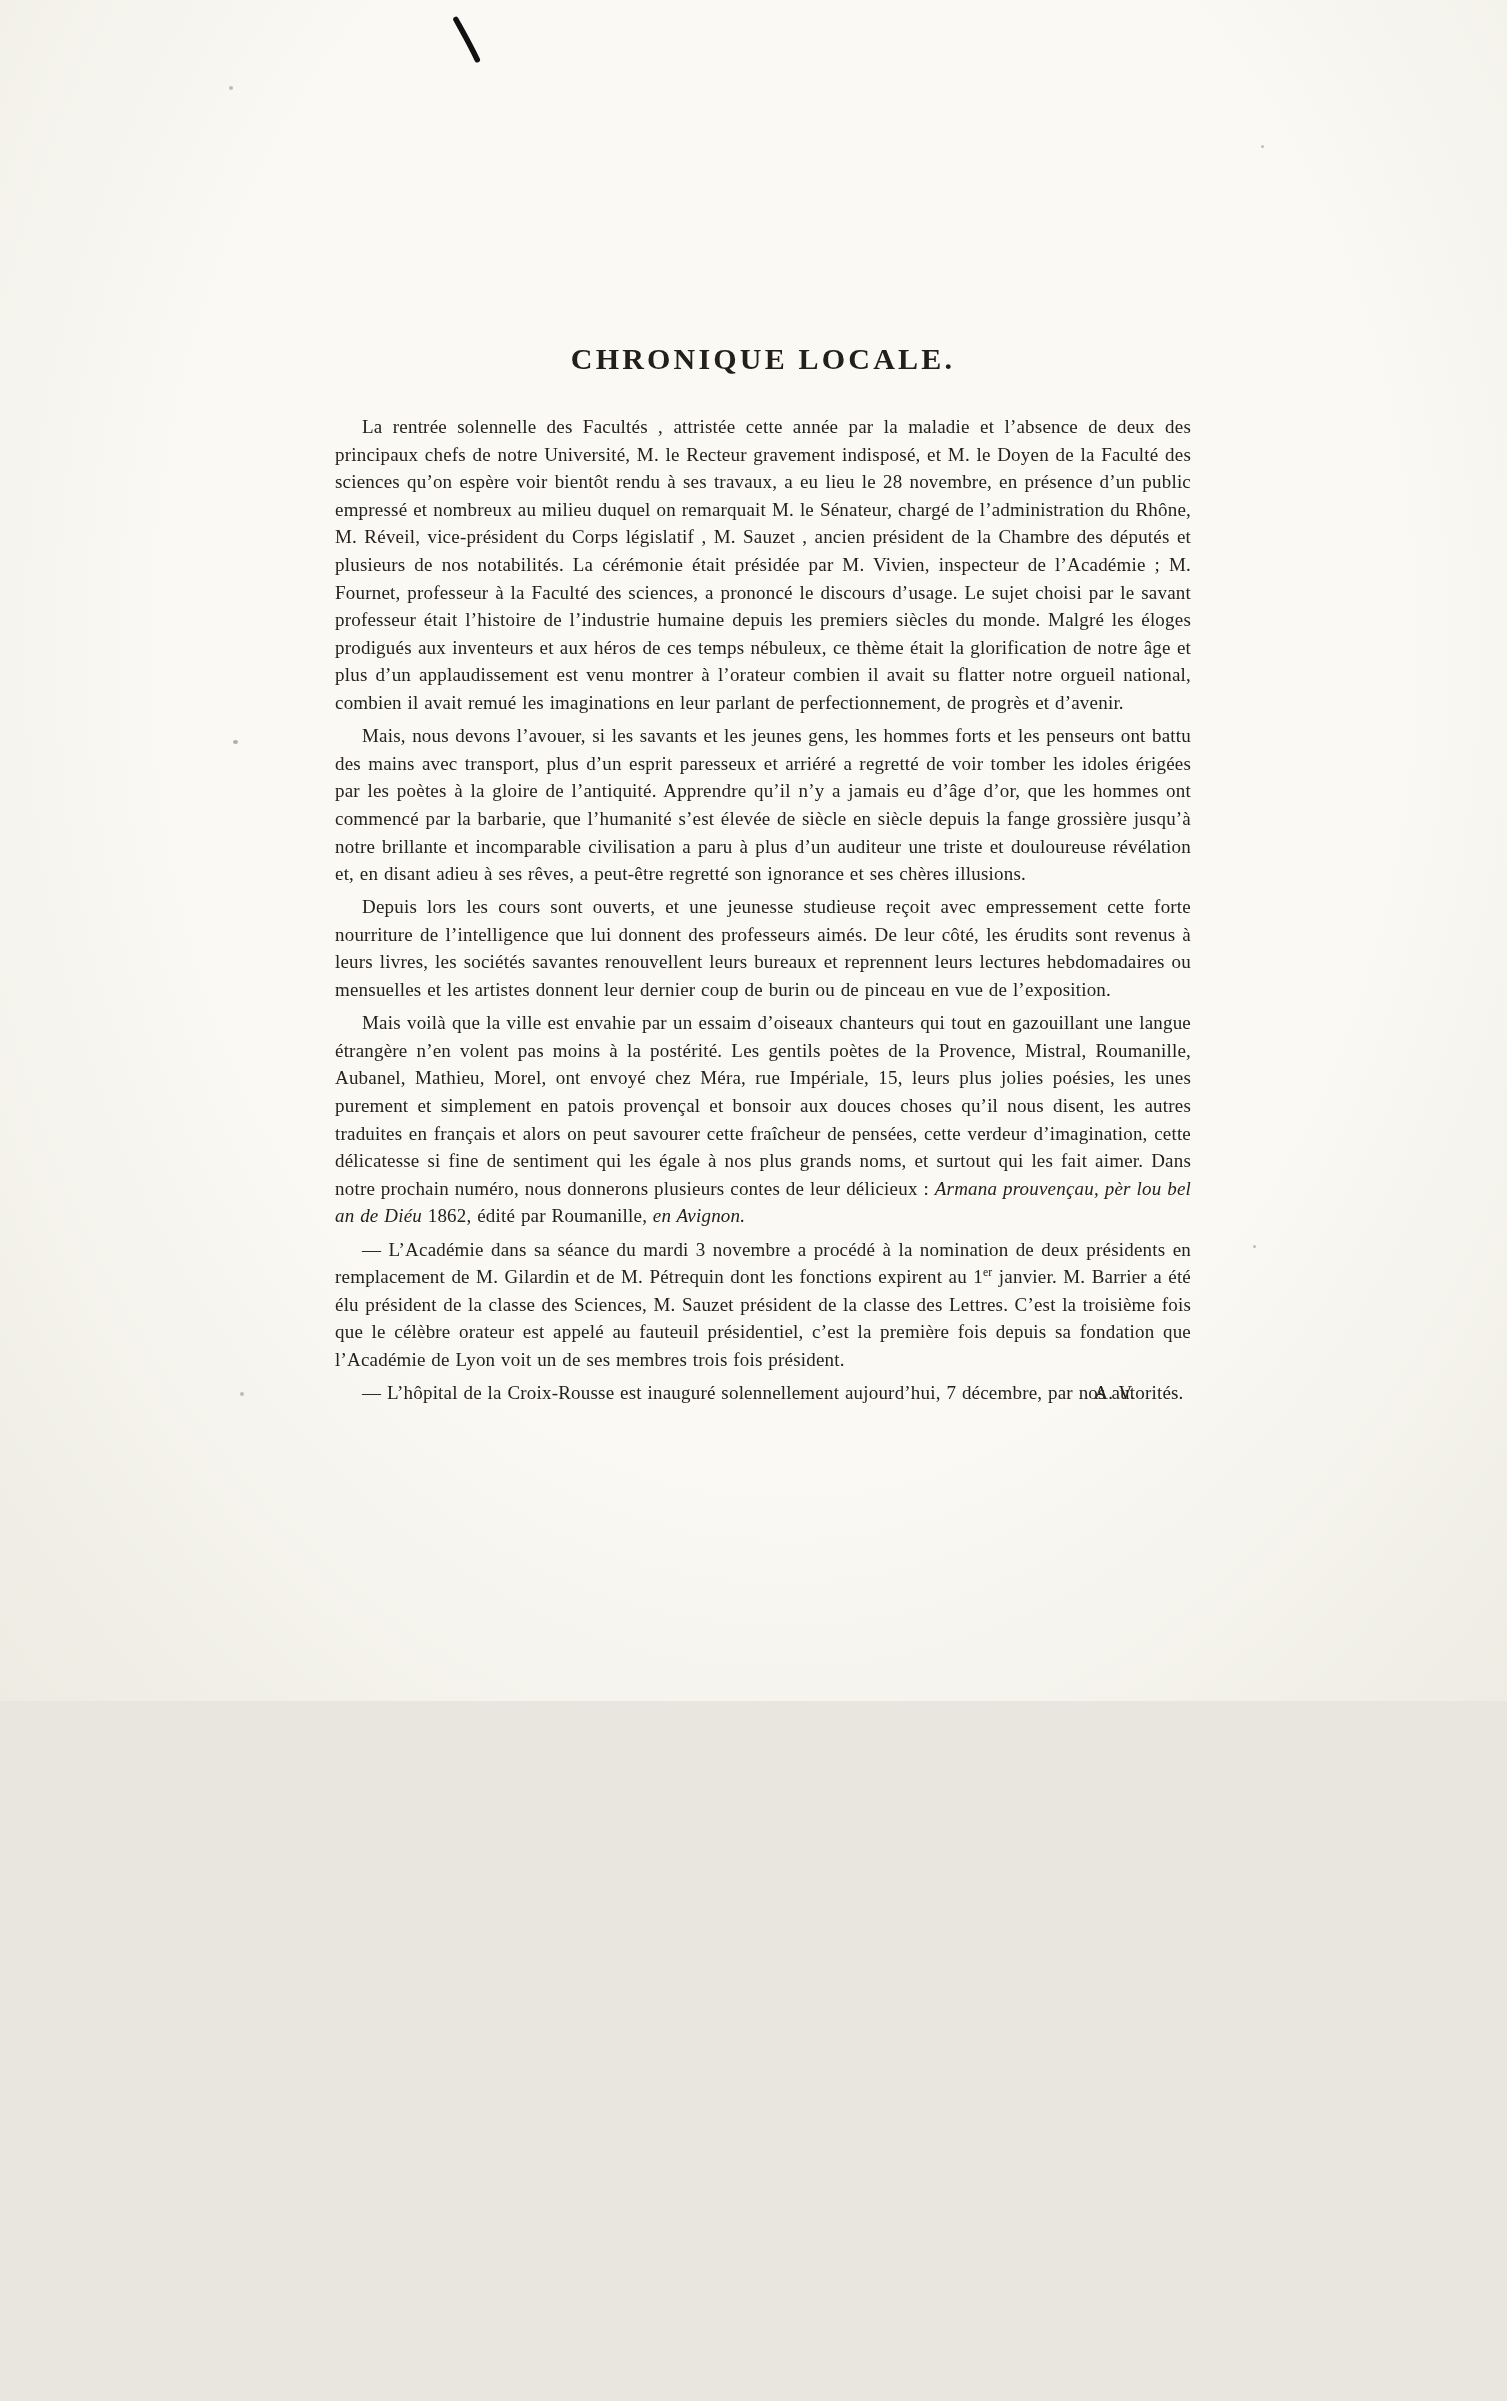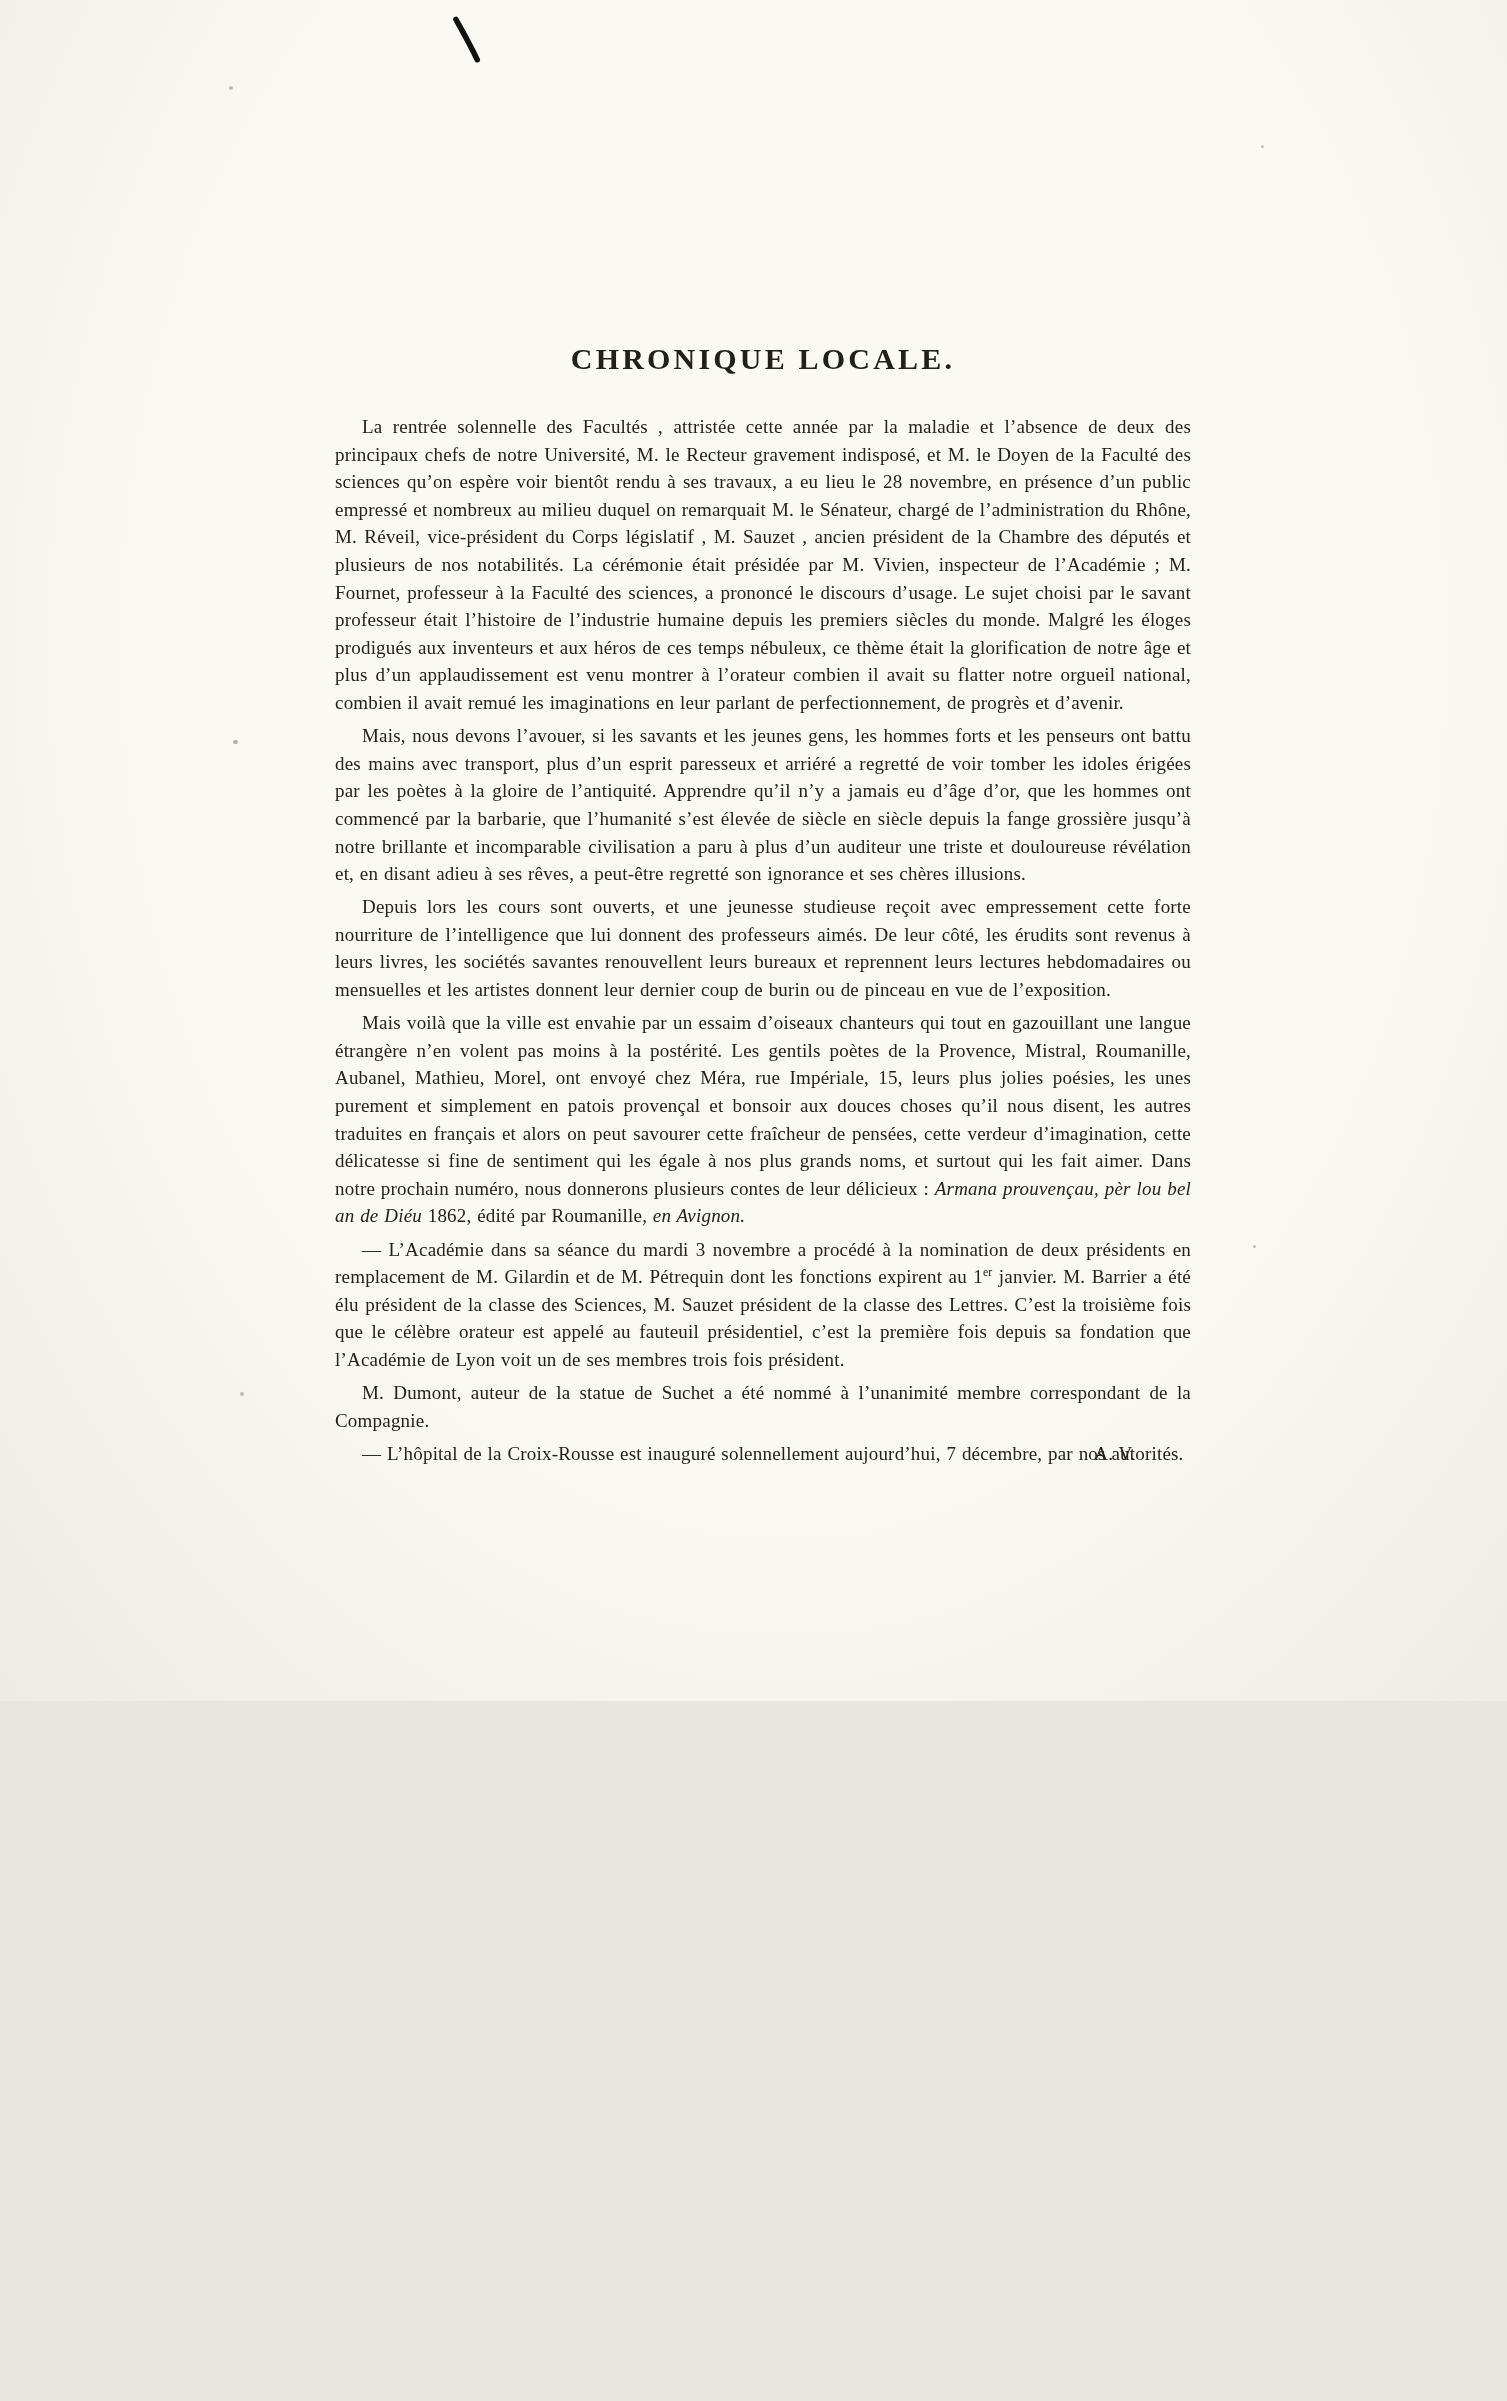"M. Dumont, auteur de la" p.para { html: <p><span>M. Dumont, auteur de la statue de Suchet a été nommé à l’unanimité membre correspondant de la Compagnie.</span></p> -> none }
